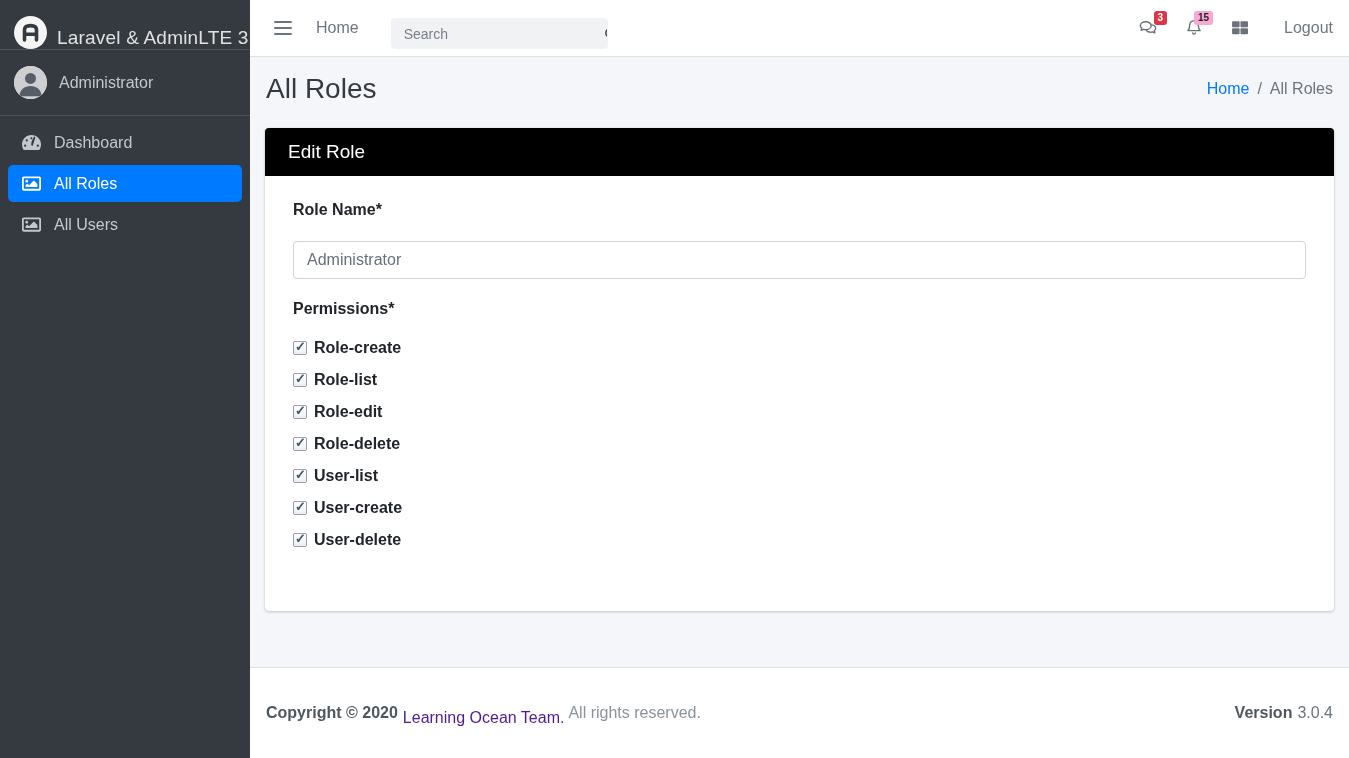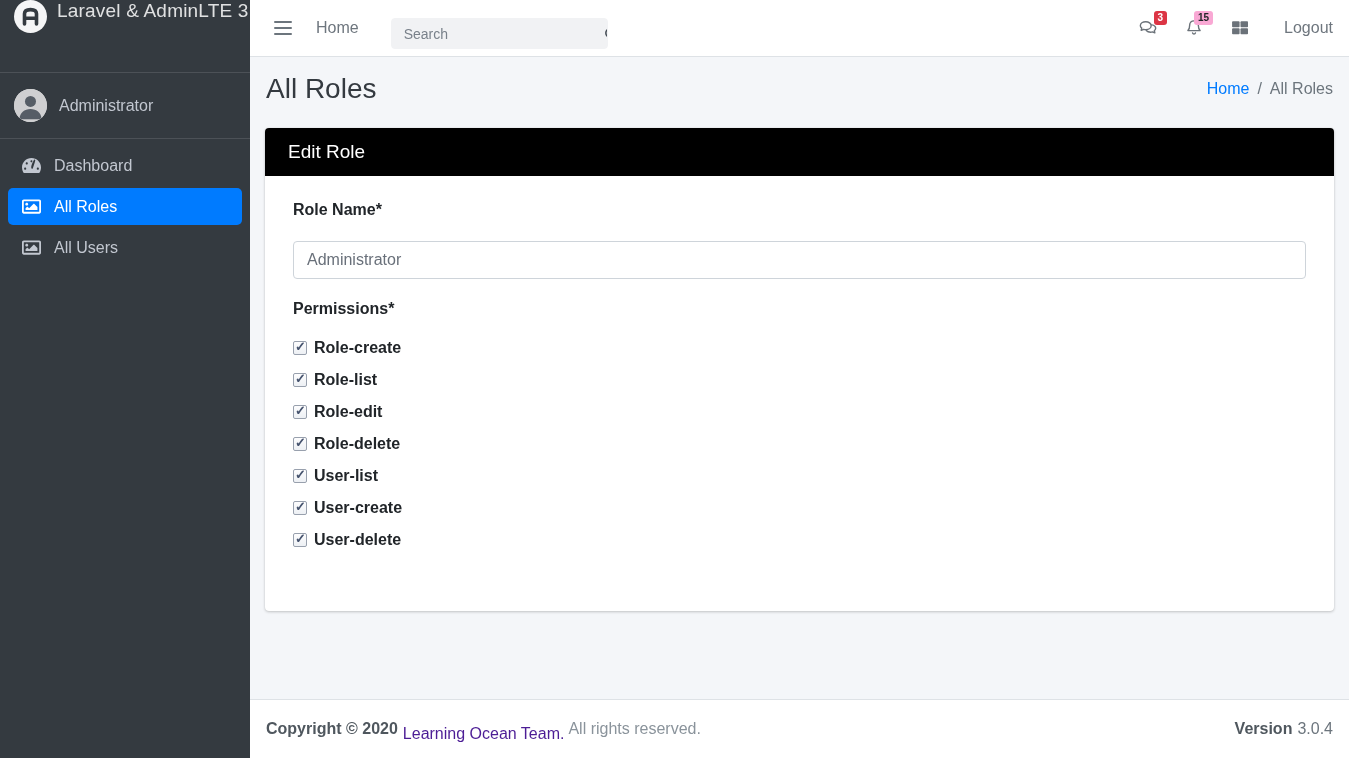"Laravel & AdminLTE 3" .brand { align-items: flex-start -> flex-end; height: 73px -> 50px }
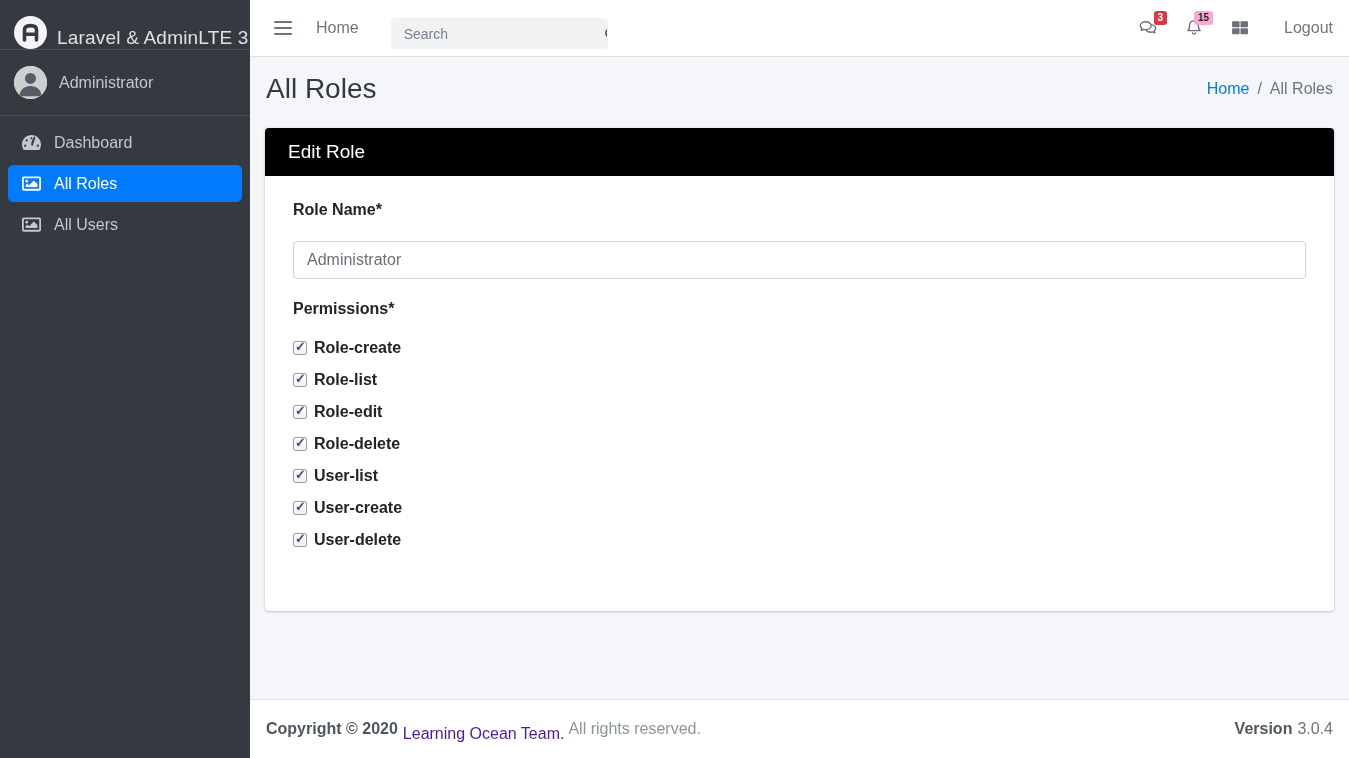"Copyright © 2020" .main-footer { padding: 15px 16px -> 31px 16px }
